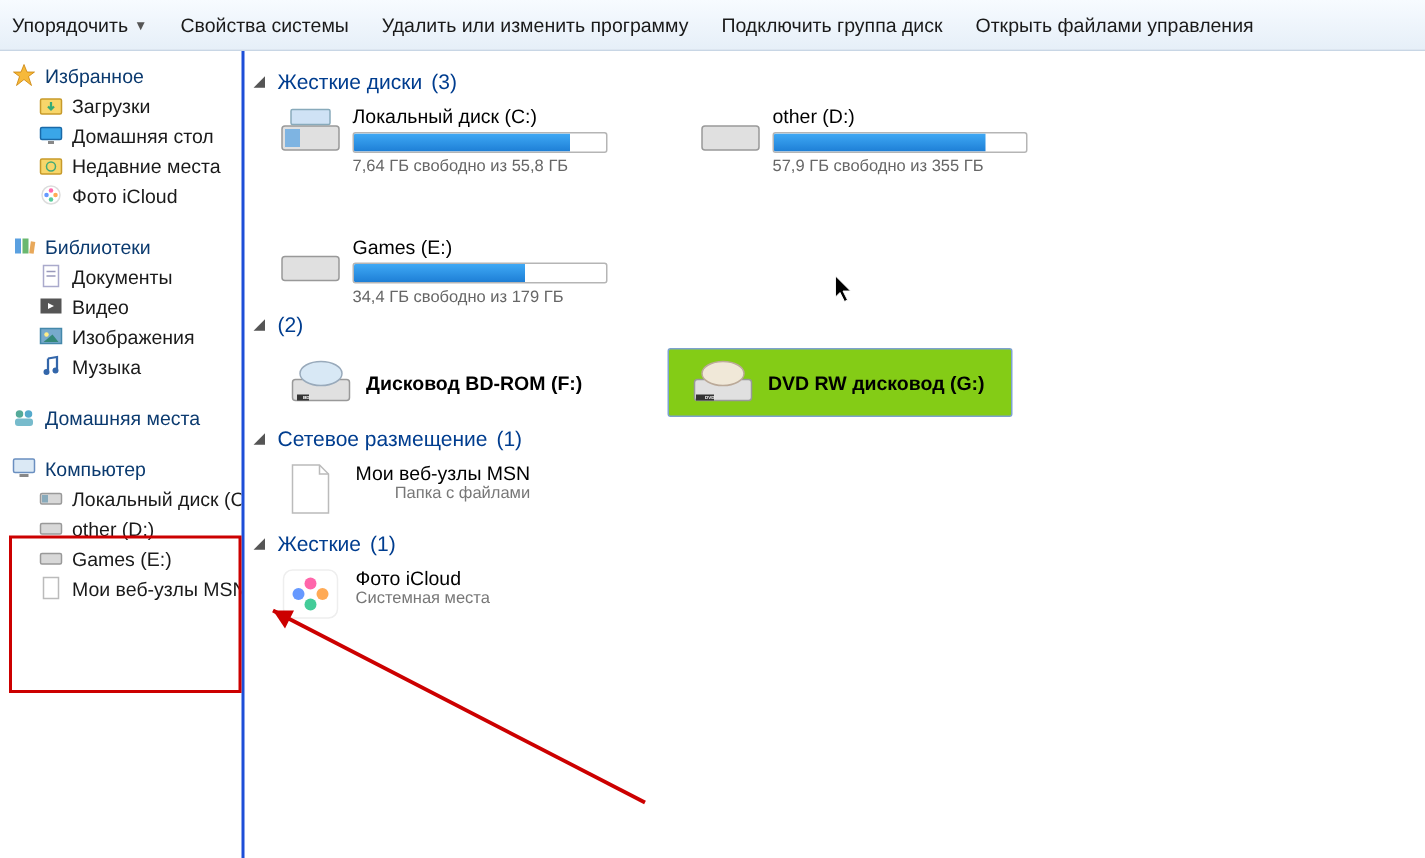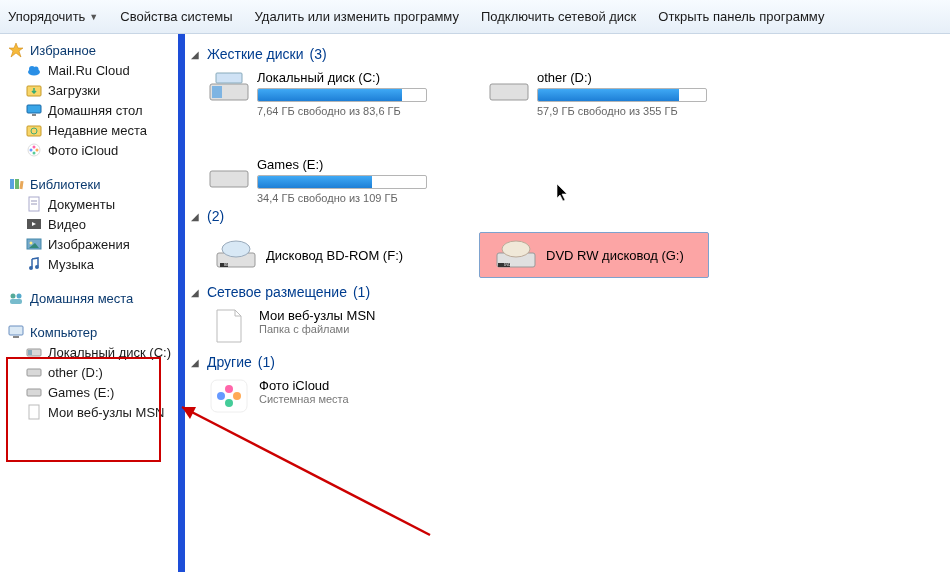"Подключить сетевой диск" div.toolbar-item { text: сетевой -> группа }
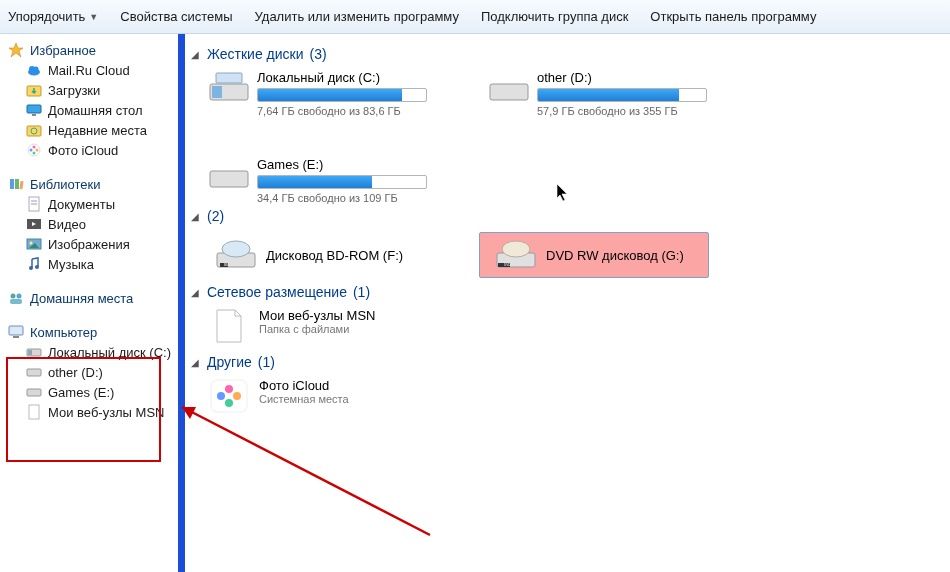"Открыть панель программу" div.toolbar-item { text: панель программу -> файлами управления }
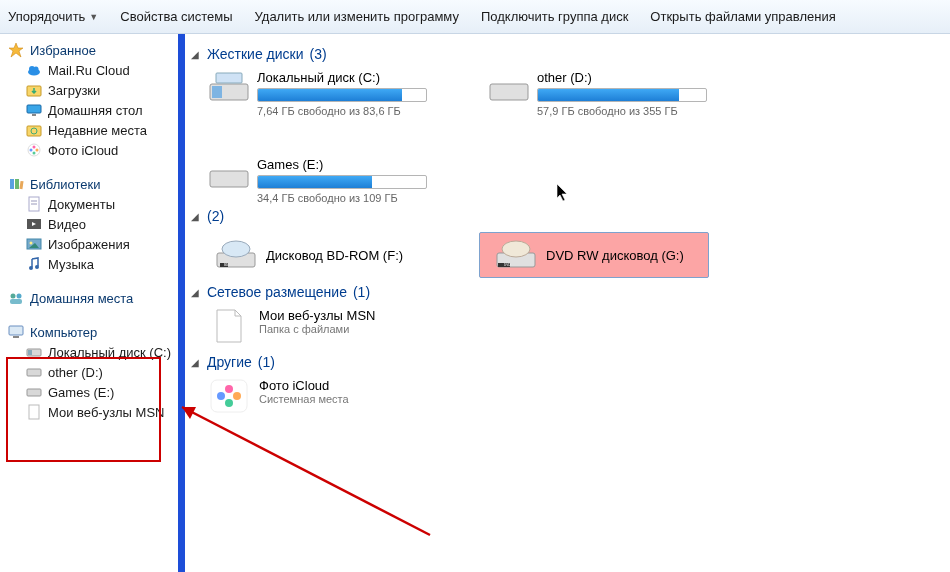"Избранное" .sidebar { border-right: 7px solid #1d4ed8 -> 2px solid #1d4ed8; width: 185px -> 163px }
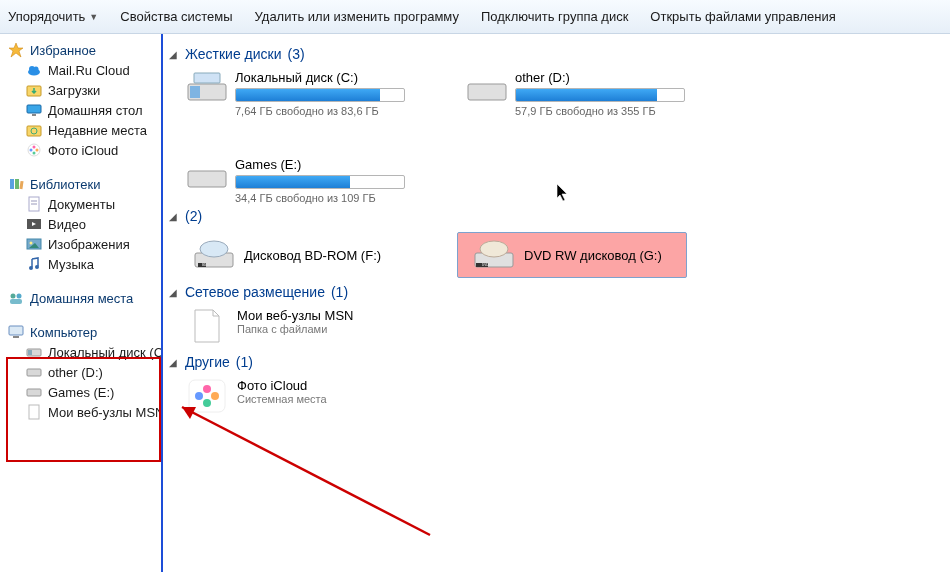"Mail.Ru Cloud" div.nav-item { html: <div> <span><svg> <ellipse></ellipse> <circle></circle> <circle></circle> </svg></span> <span>Mail.Ru Cloud</span> </div> -> none }
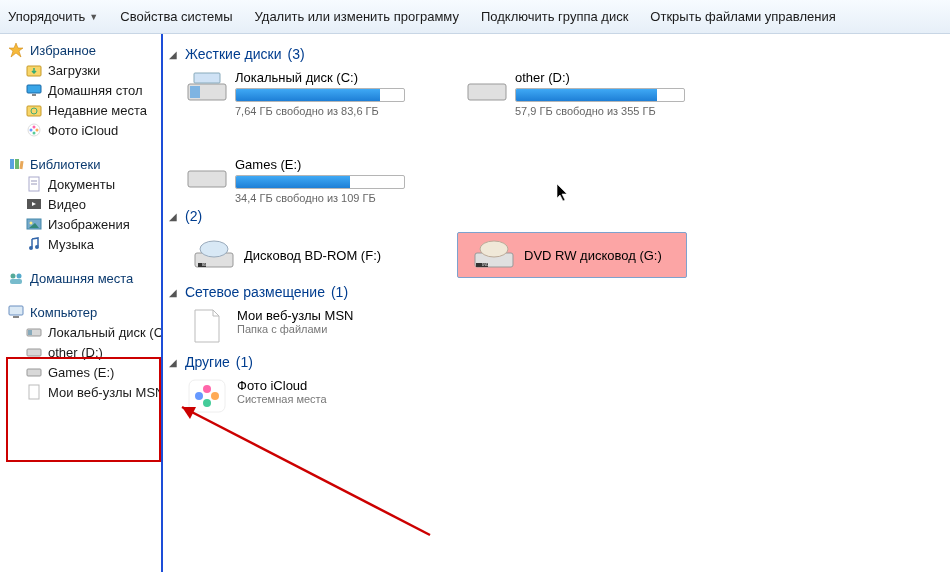"7,64 ГБ свободно из 83,6" div.drive-sub { text: 83,6 -> 55,8 }
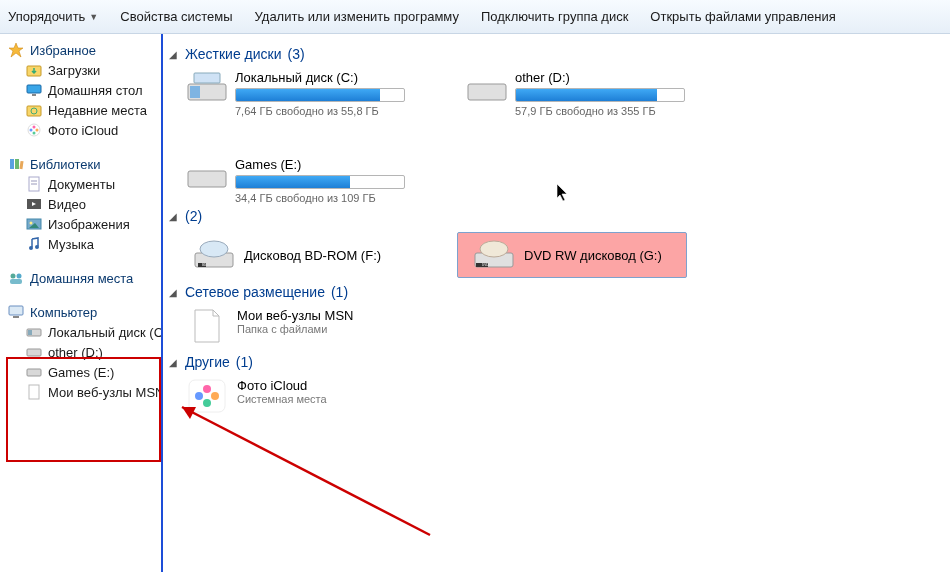"34,4 ГБ свободно из 109" div.drive-sub { text: 109 -> 179 }
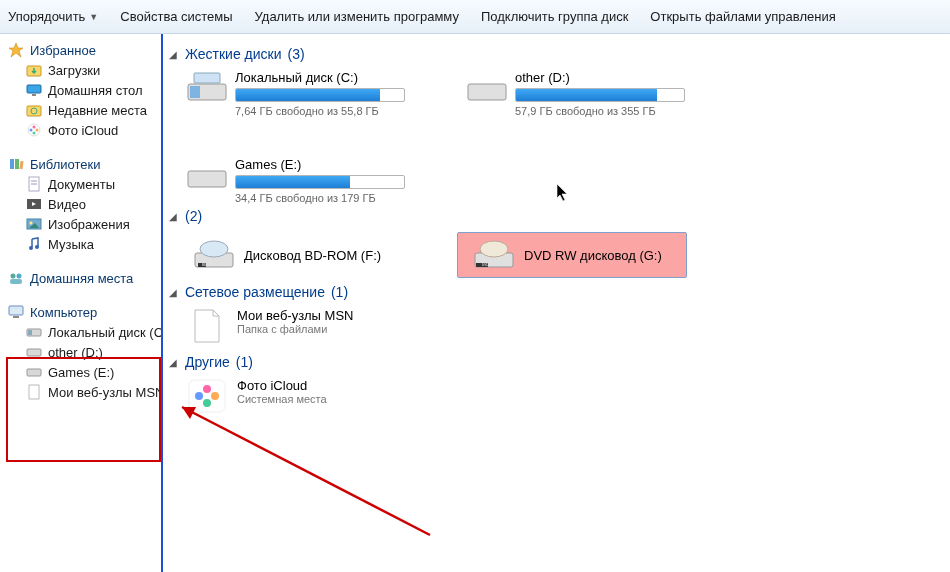"Дисковод BD-ROM (F:)" .removable-row { font-weight: none -> bold; gap: 40px -> 28px }
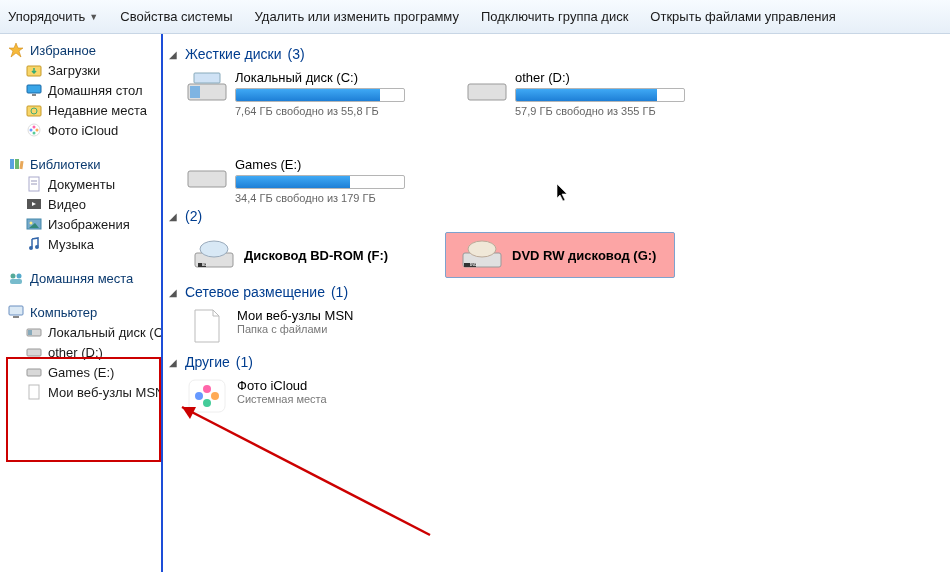"DVD RW дисковод (G:)" .removable.hover { background: #fca5a5 -> #84cc16 }
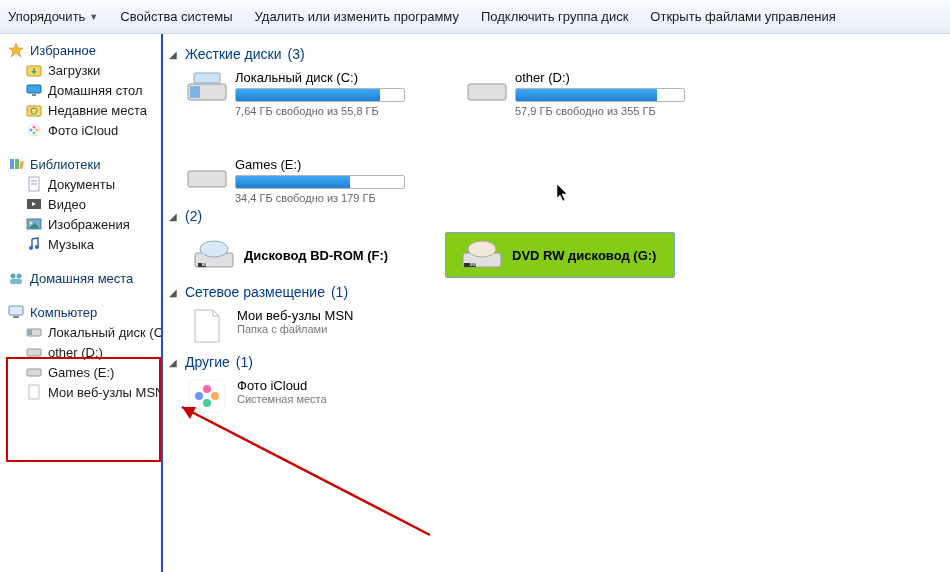"Папка с файлами" .gi-sub { text-align: none -> right }
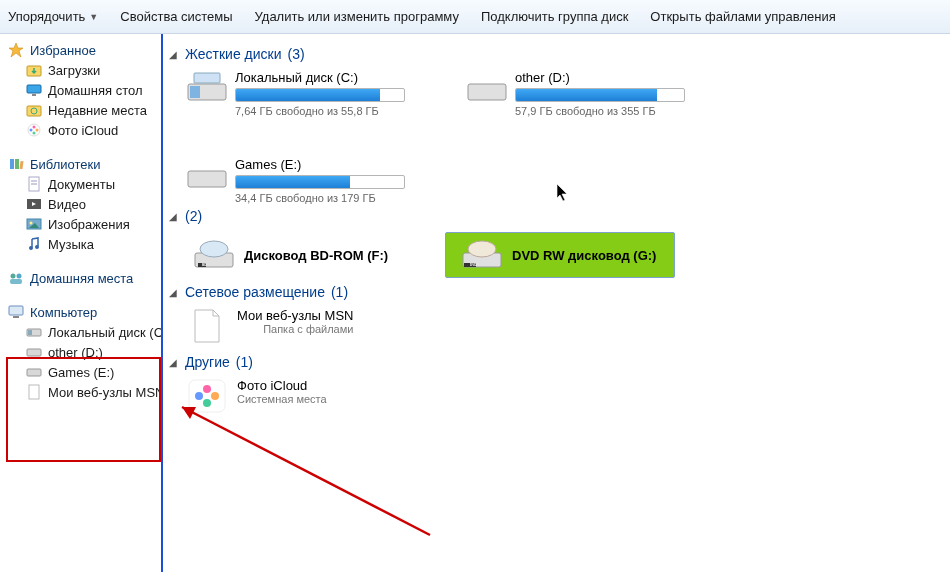"Другие" span { text: Другие -> Жесткие }
